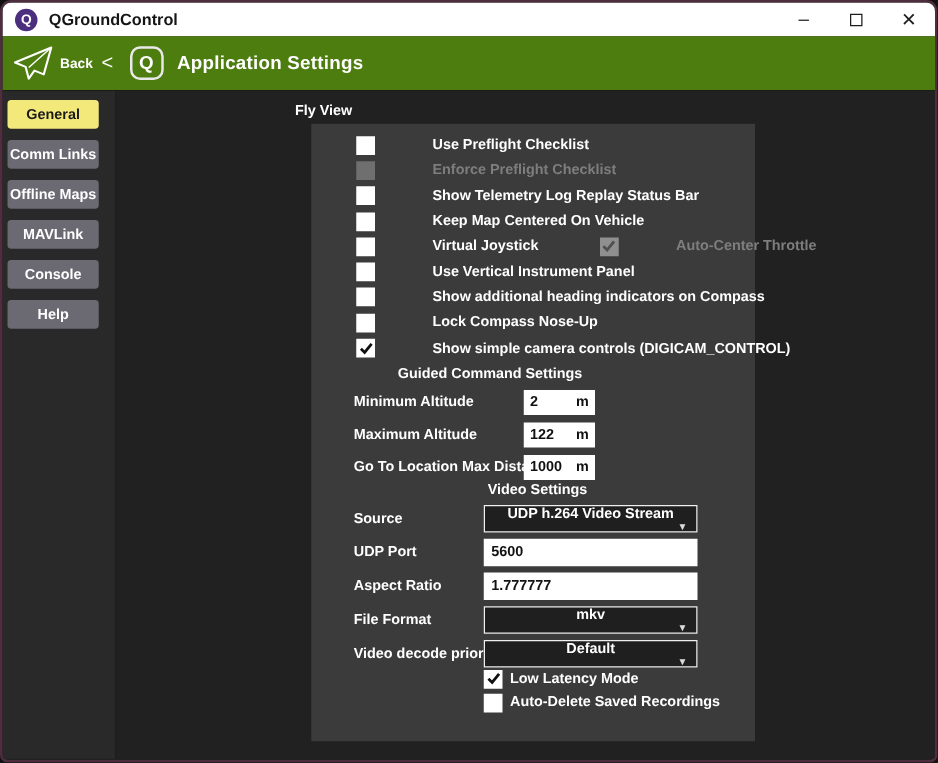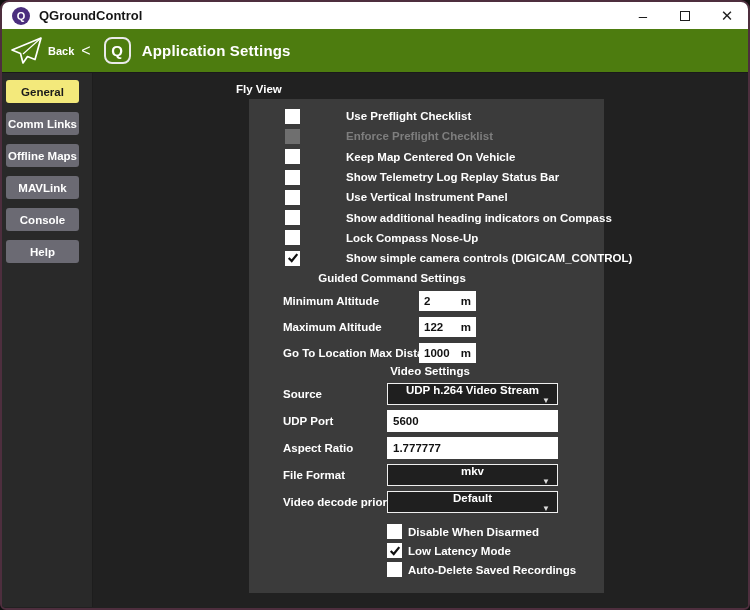"Keep Map Centered On Vehicle" div.chk-row { order: before "Show Telemetry Log Replay Status" -> after "Show Telemetry Log Replay Status" }
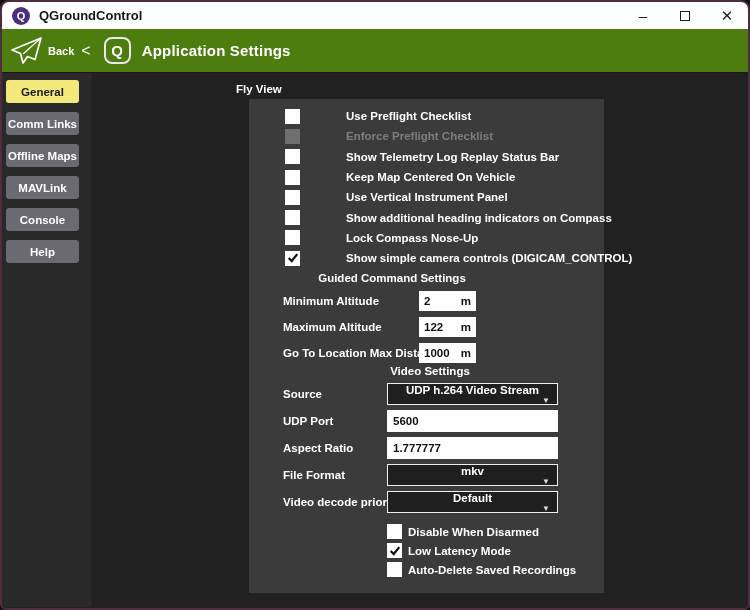"Virtual Joystick" div.chk-row { html: none -> <div> <span></span> <span>Virtual Joystick</span> <span> <svg> <path></path> </svg> </span> <span>Auto-Center Throttle</span> </div> }
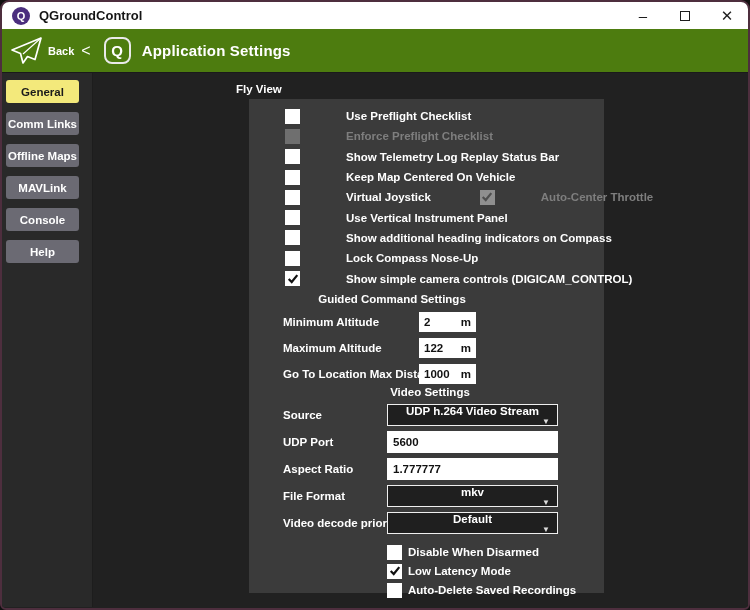"Disable When Disarmed" div.v-chk { html: <div> <span></span> <span>Disable When Disarmed</span> </div> -> none }
